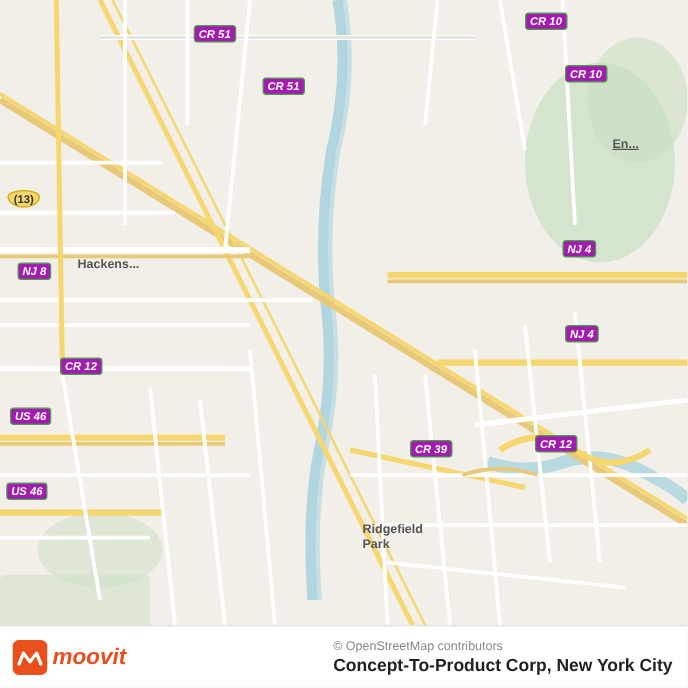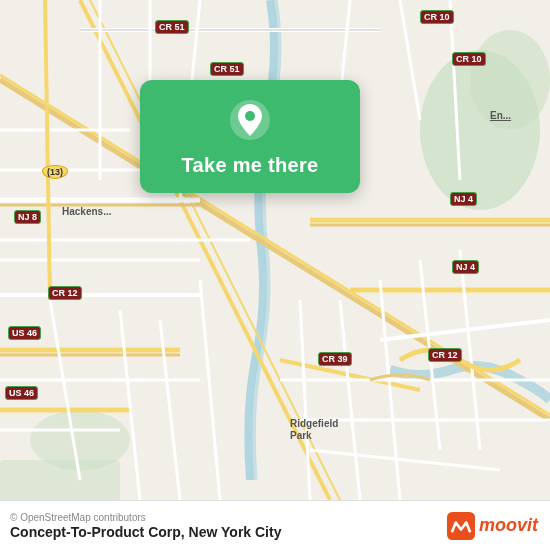"CR 10" .road-badge-green { background: #7f1d1d -> #a21caf; font-style: none -> italic }
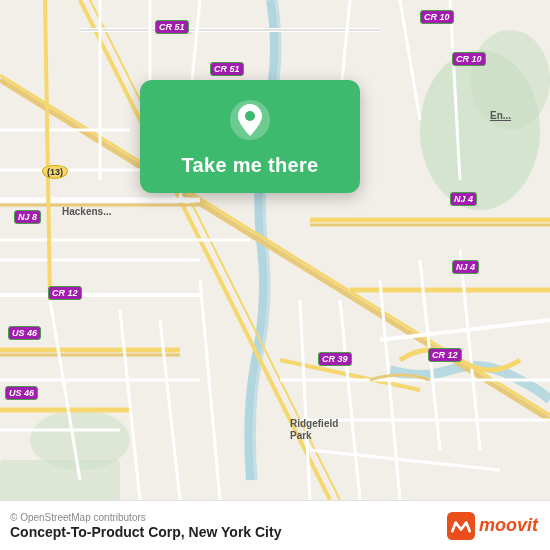"(13)" div.road-badge { margin-left: 36px -> none; top: 165px -> 152px }
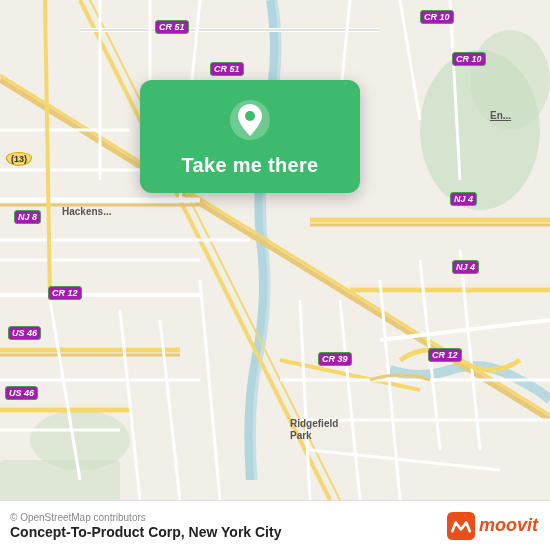"Take me there" div { html: <div> <svg> <circle></circle> <path></path> <circle></circle> </svg> <button>Take me there</button> </div> -> none }
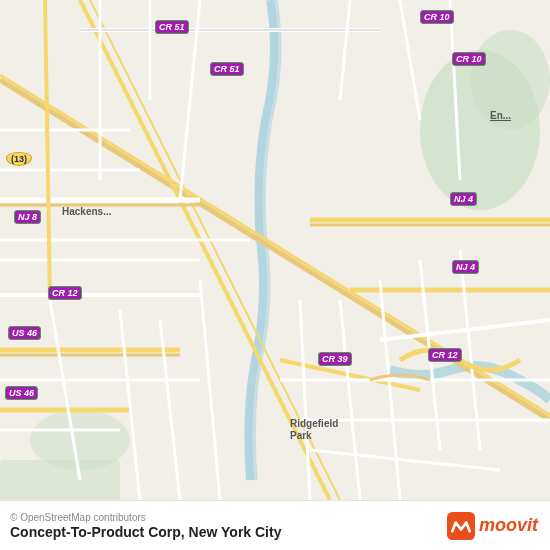"CR 39" div.road-badge { left: 318px -> 328px }
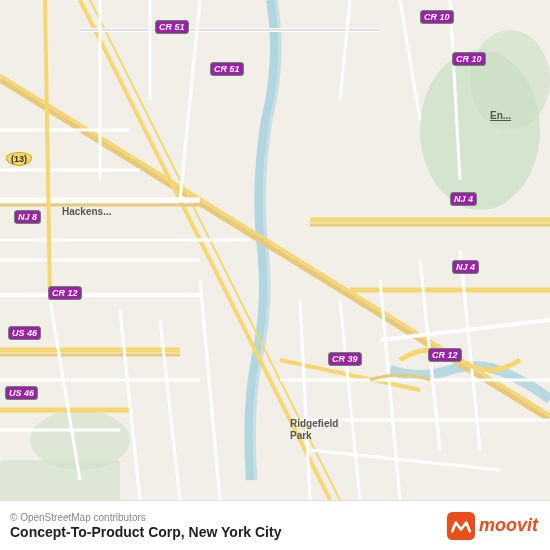"© OpenStreetMap contributors" div { order: before "moovit" -> after "moovit" }
